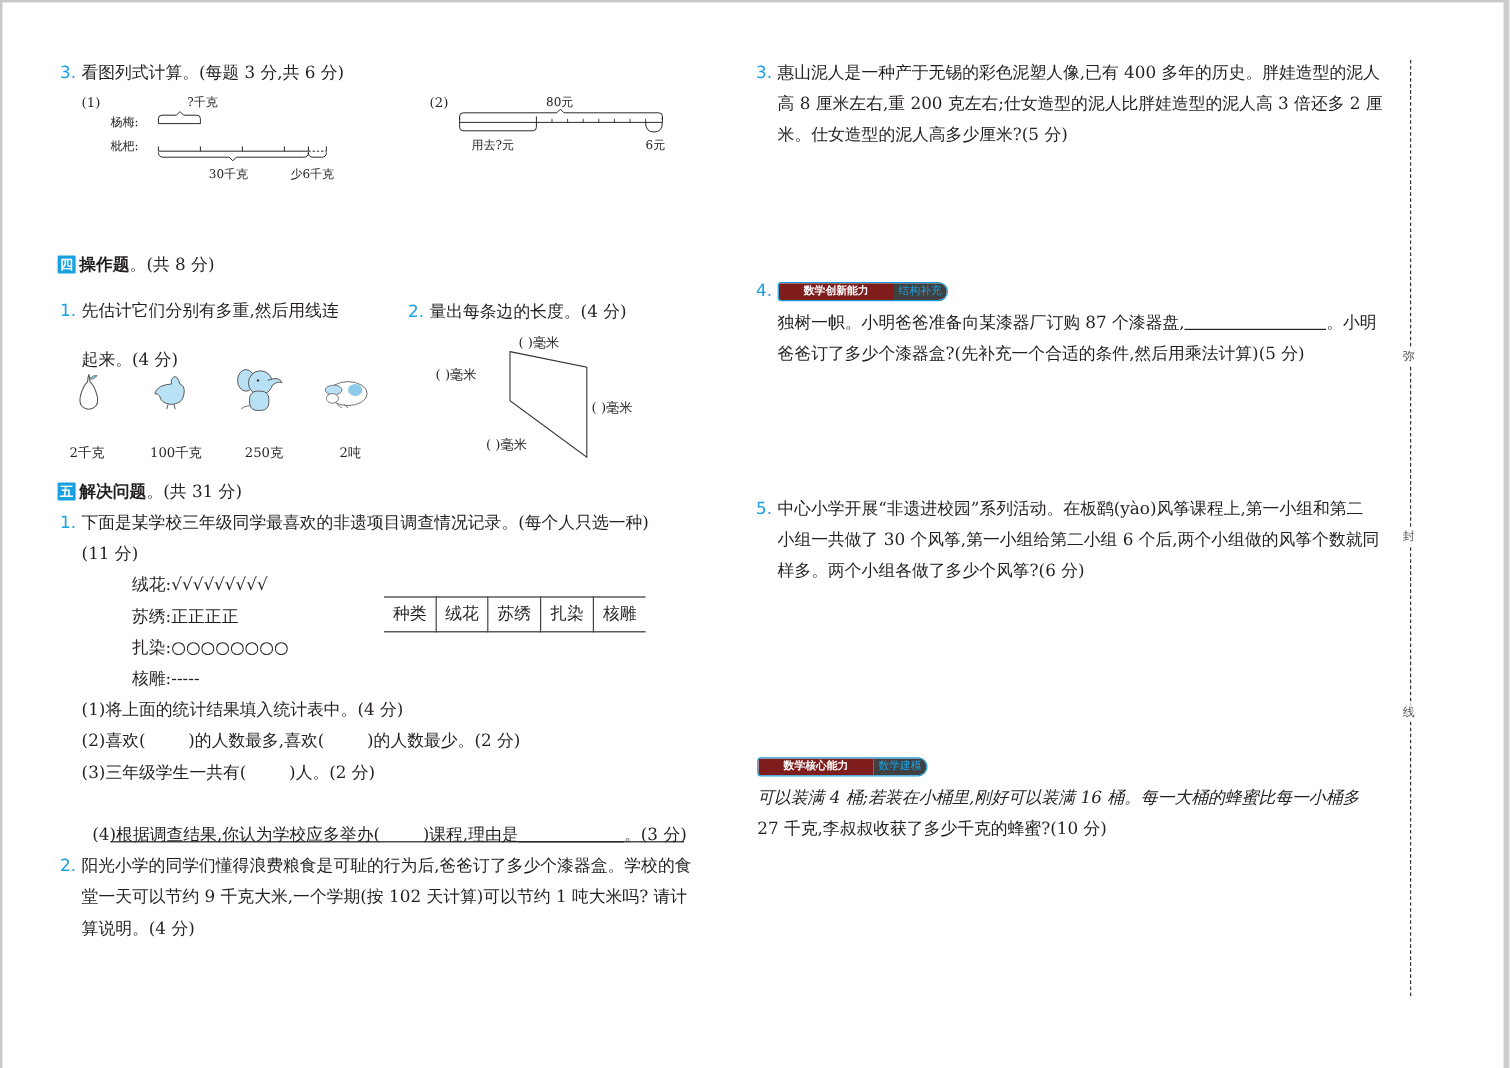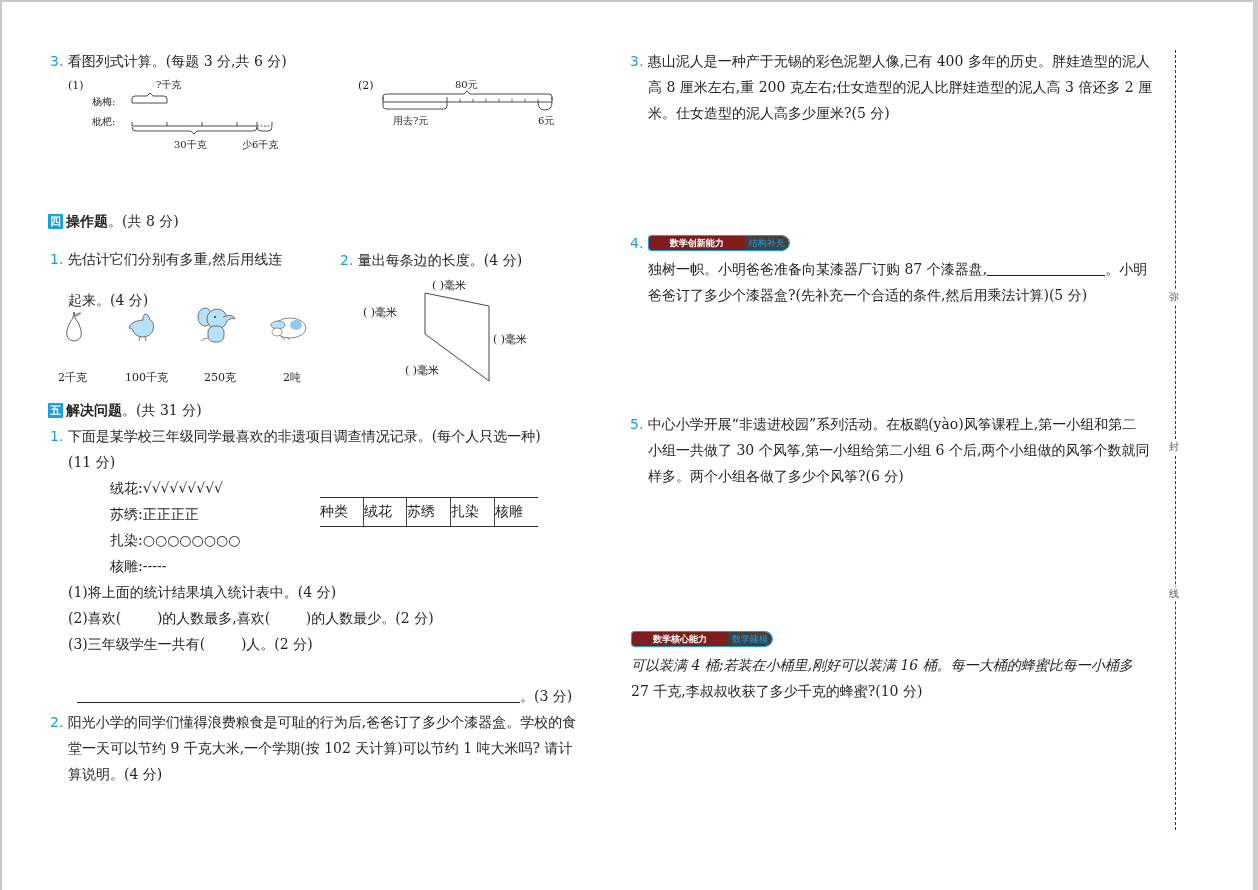"种类" table.stat td { text-align: none -> center }
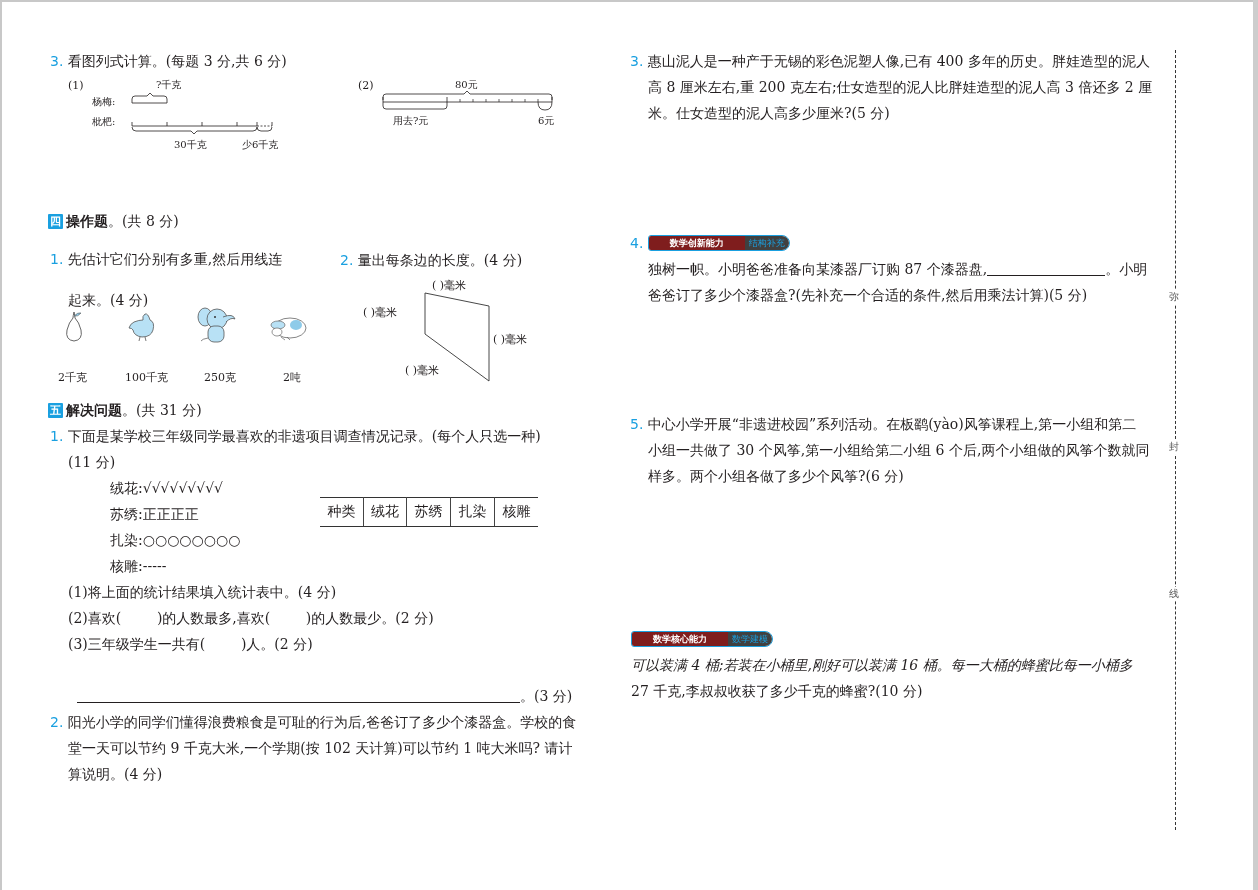"(4)根据调查结果,你认为学校应多举办( )课程,理由是" span { html: none -> <span>(4)根据调查结果,你认为学校应多举办( )课程,理由是</span> }
